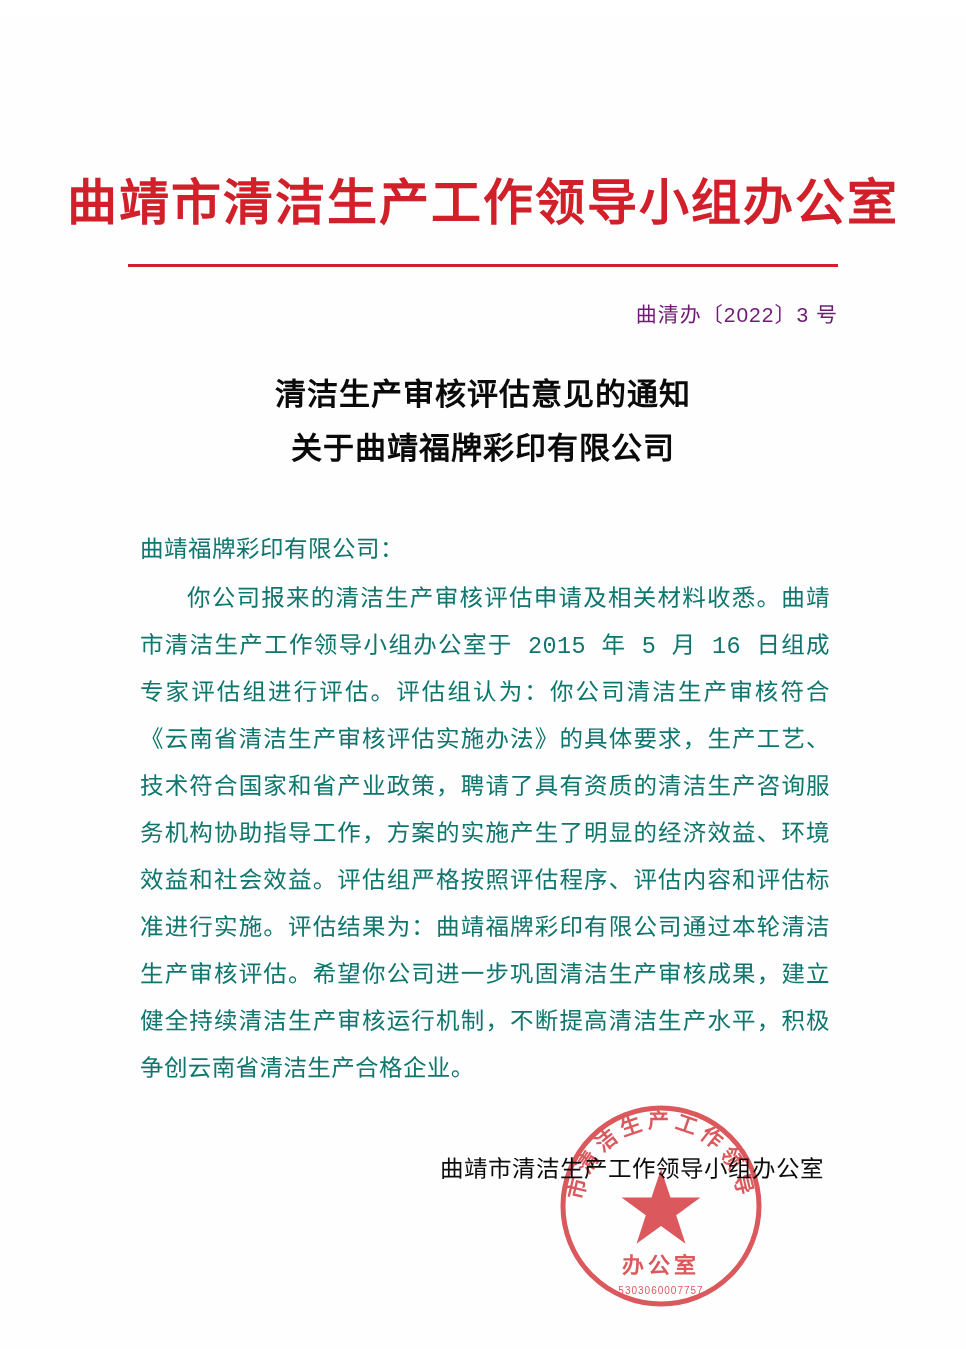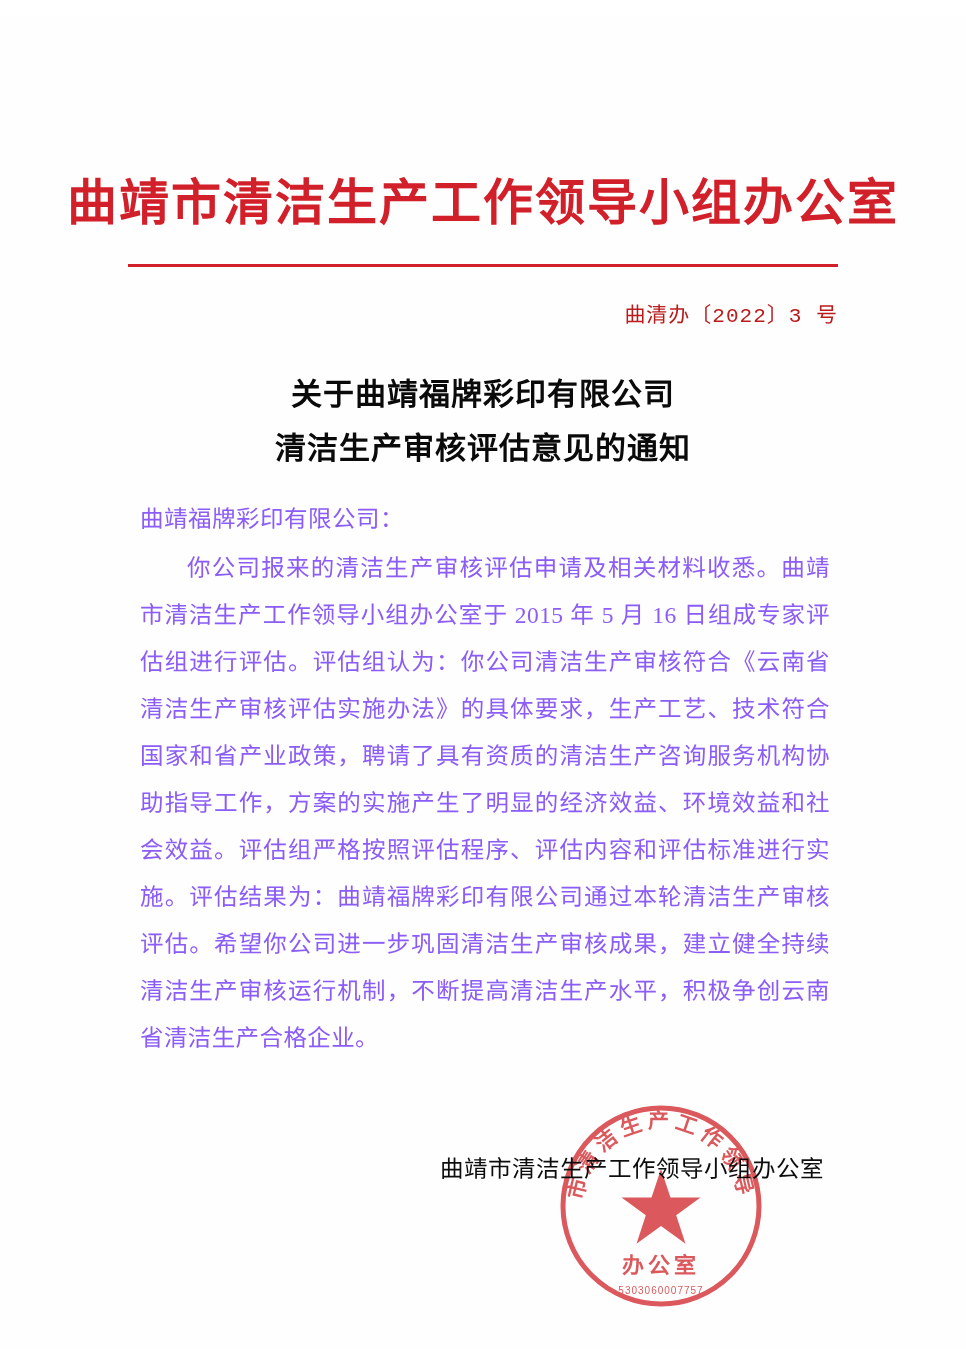"曲清办〔2022〕3 号" .doc-number { color: #b91c1c -> #701a75; font-family: Liberation Mono, monospace -> Liberation Sans, sans-serif }
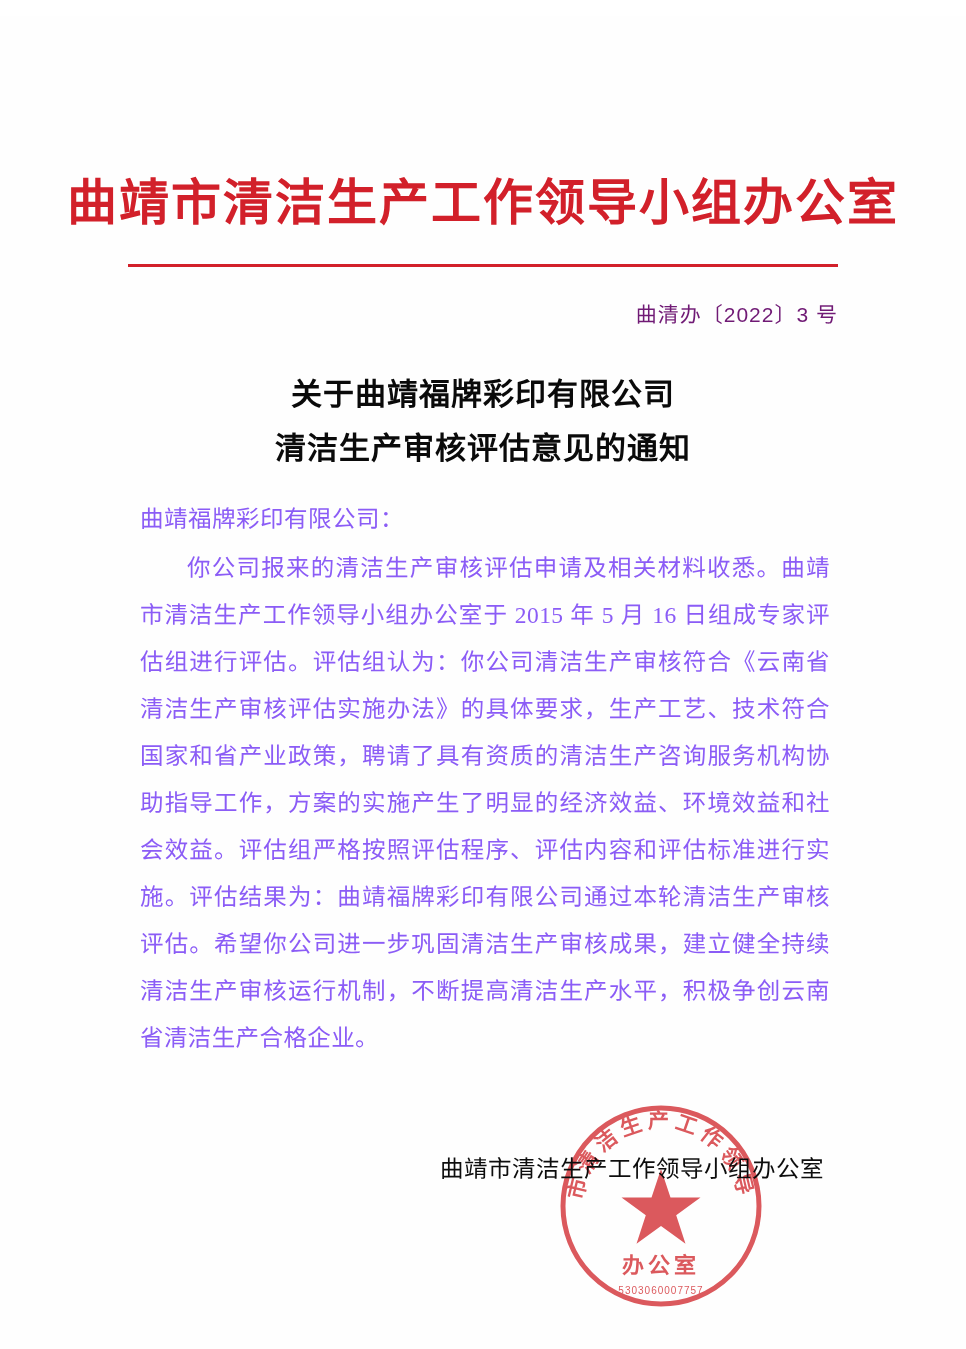"关于曲靖福牌彩印有限公司" div { order: before "清洁生产审核评估意见的通知" -> after "清洁生产审核评估意见的通知" }
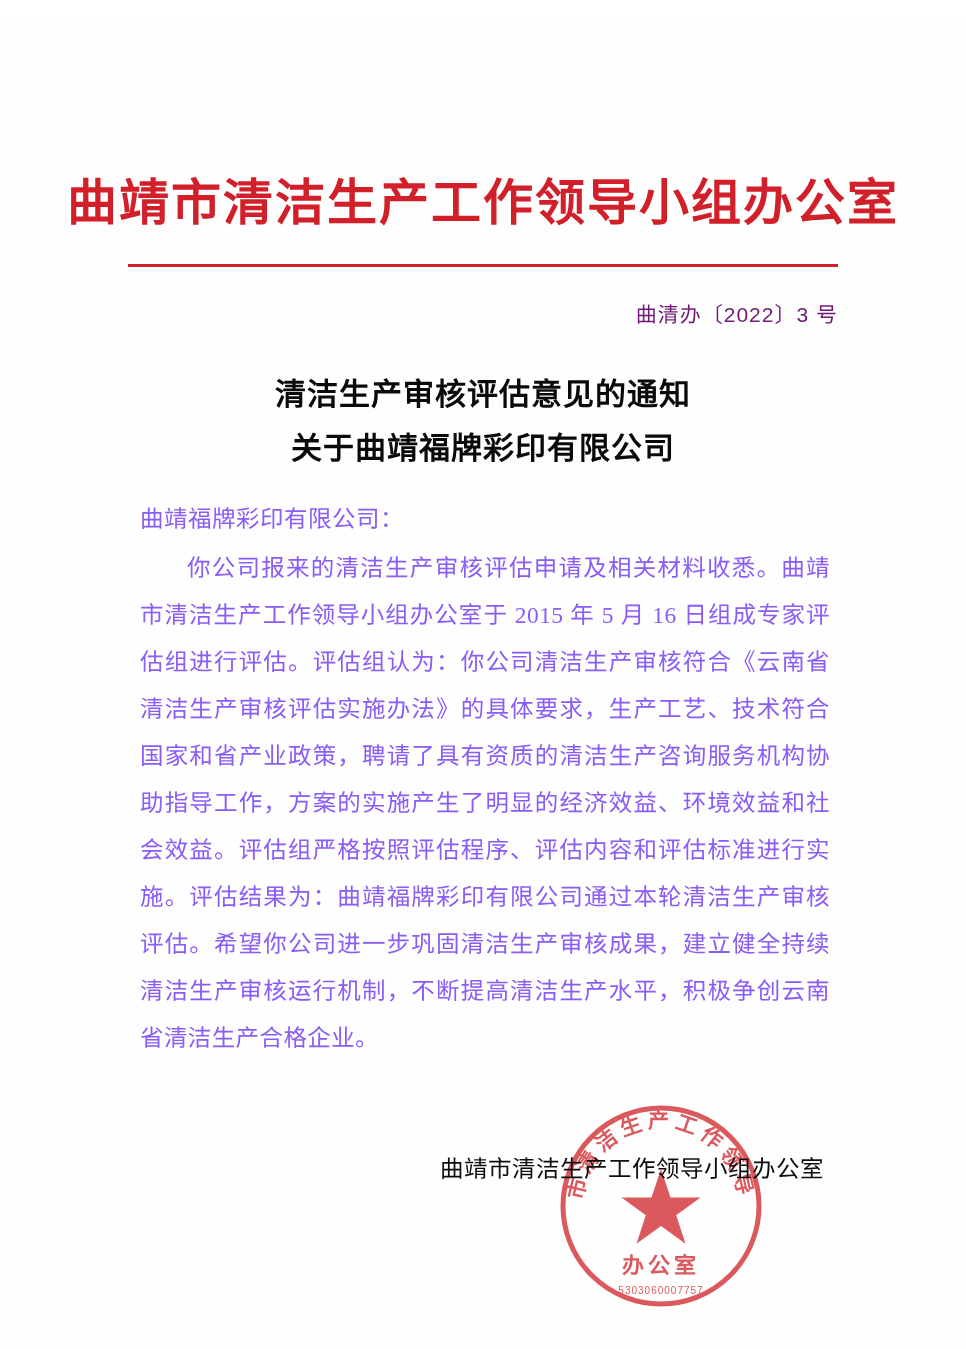"曲靖福牌彩印有限公司：" .doc-body { color: #8b5cf6 -> #0f766e; font-family: Liberation Serif, serif -> Liberation Mono, monospace; top: 480px -> 511px }
